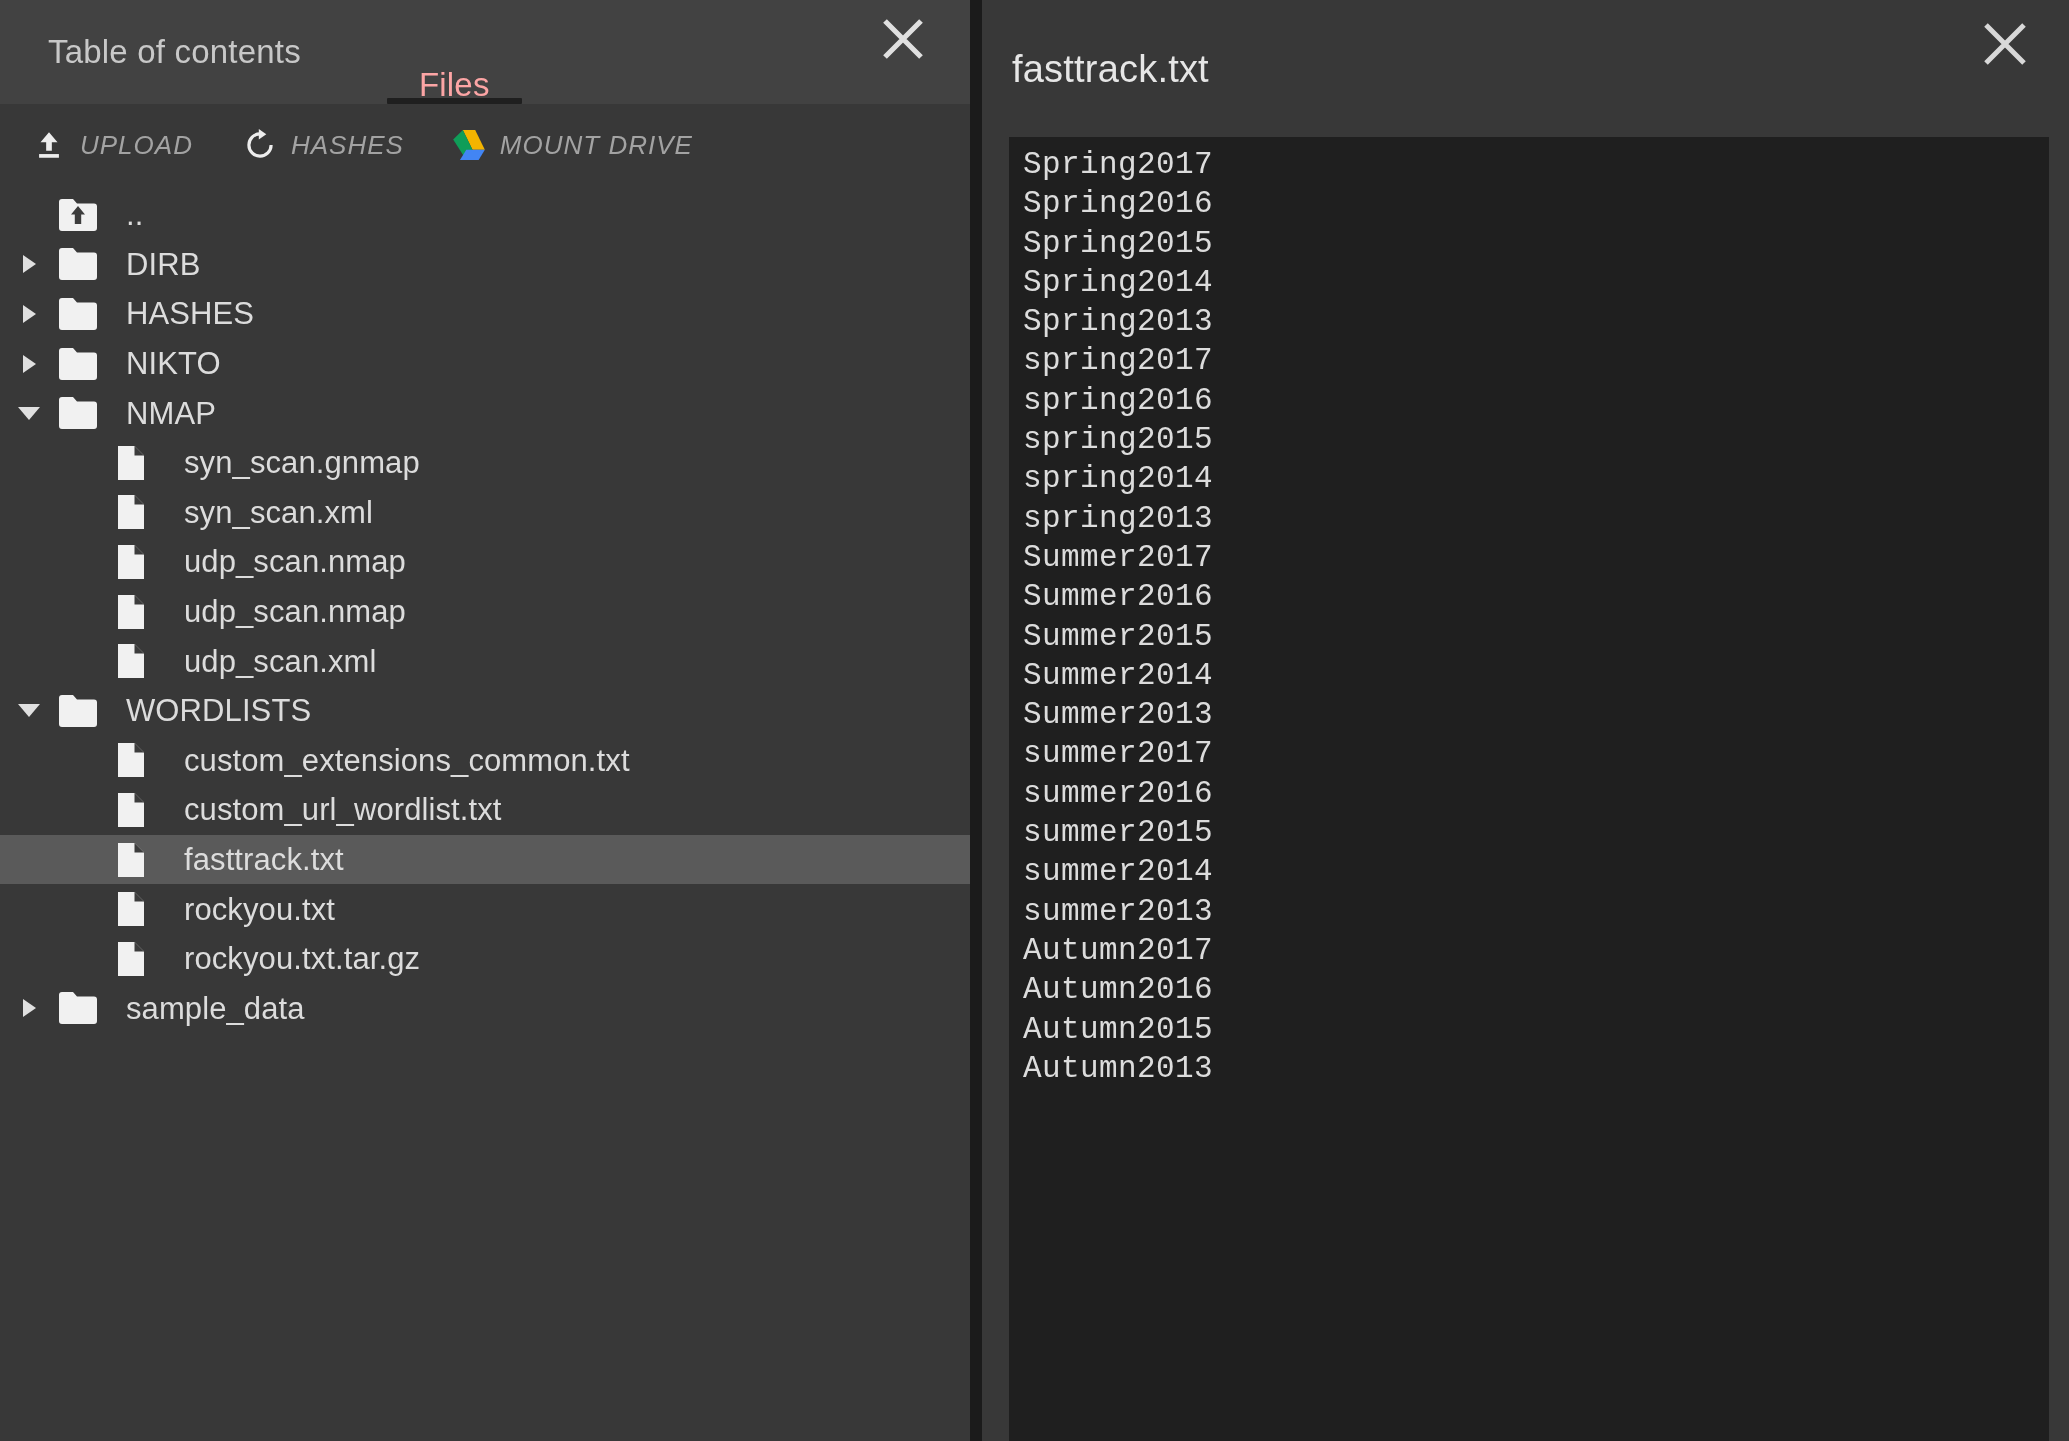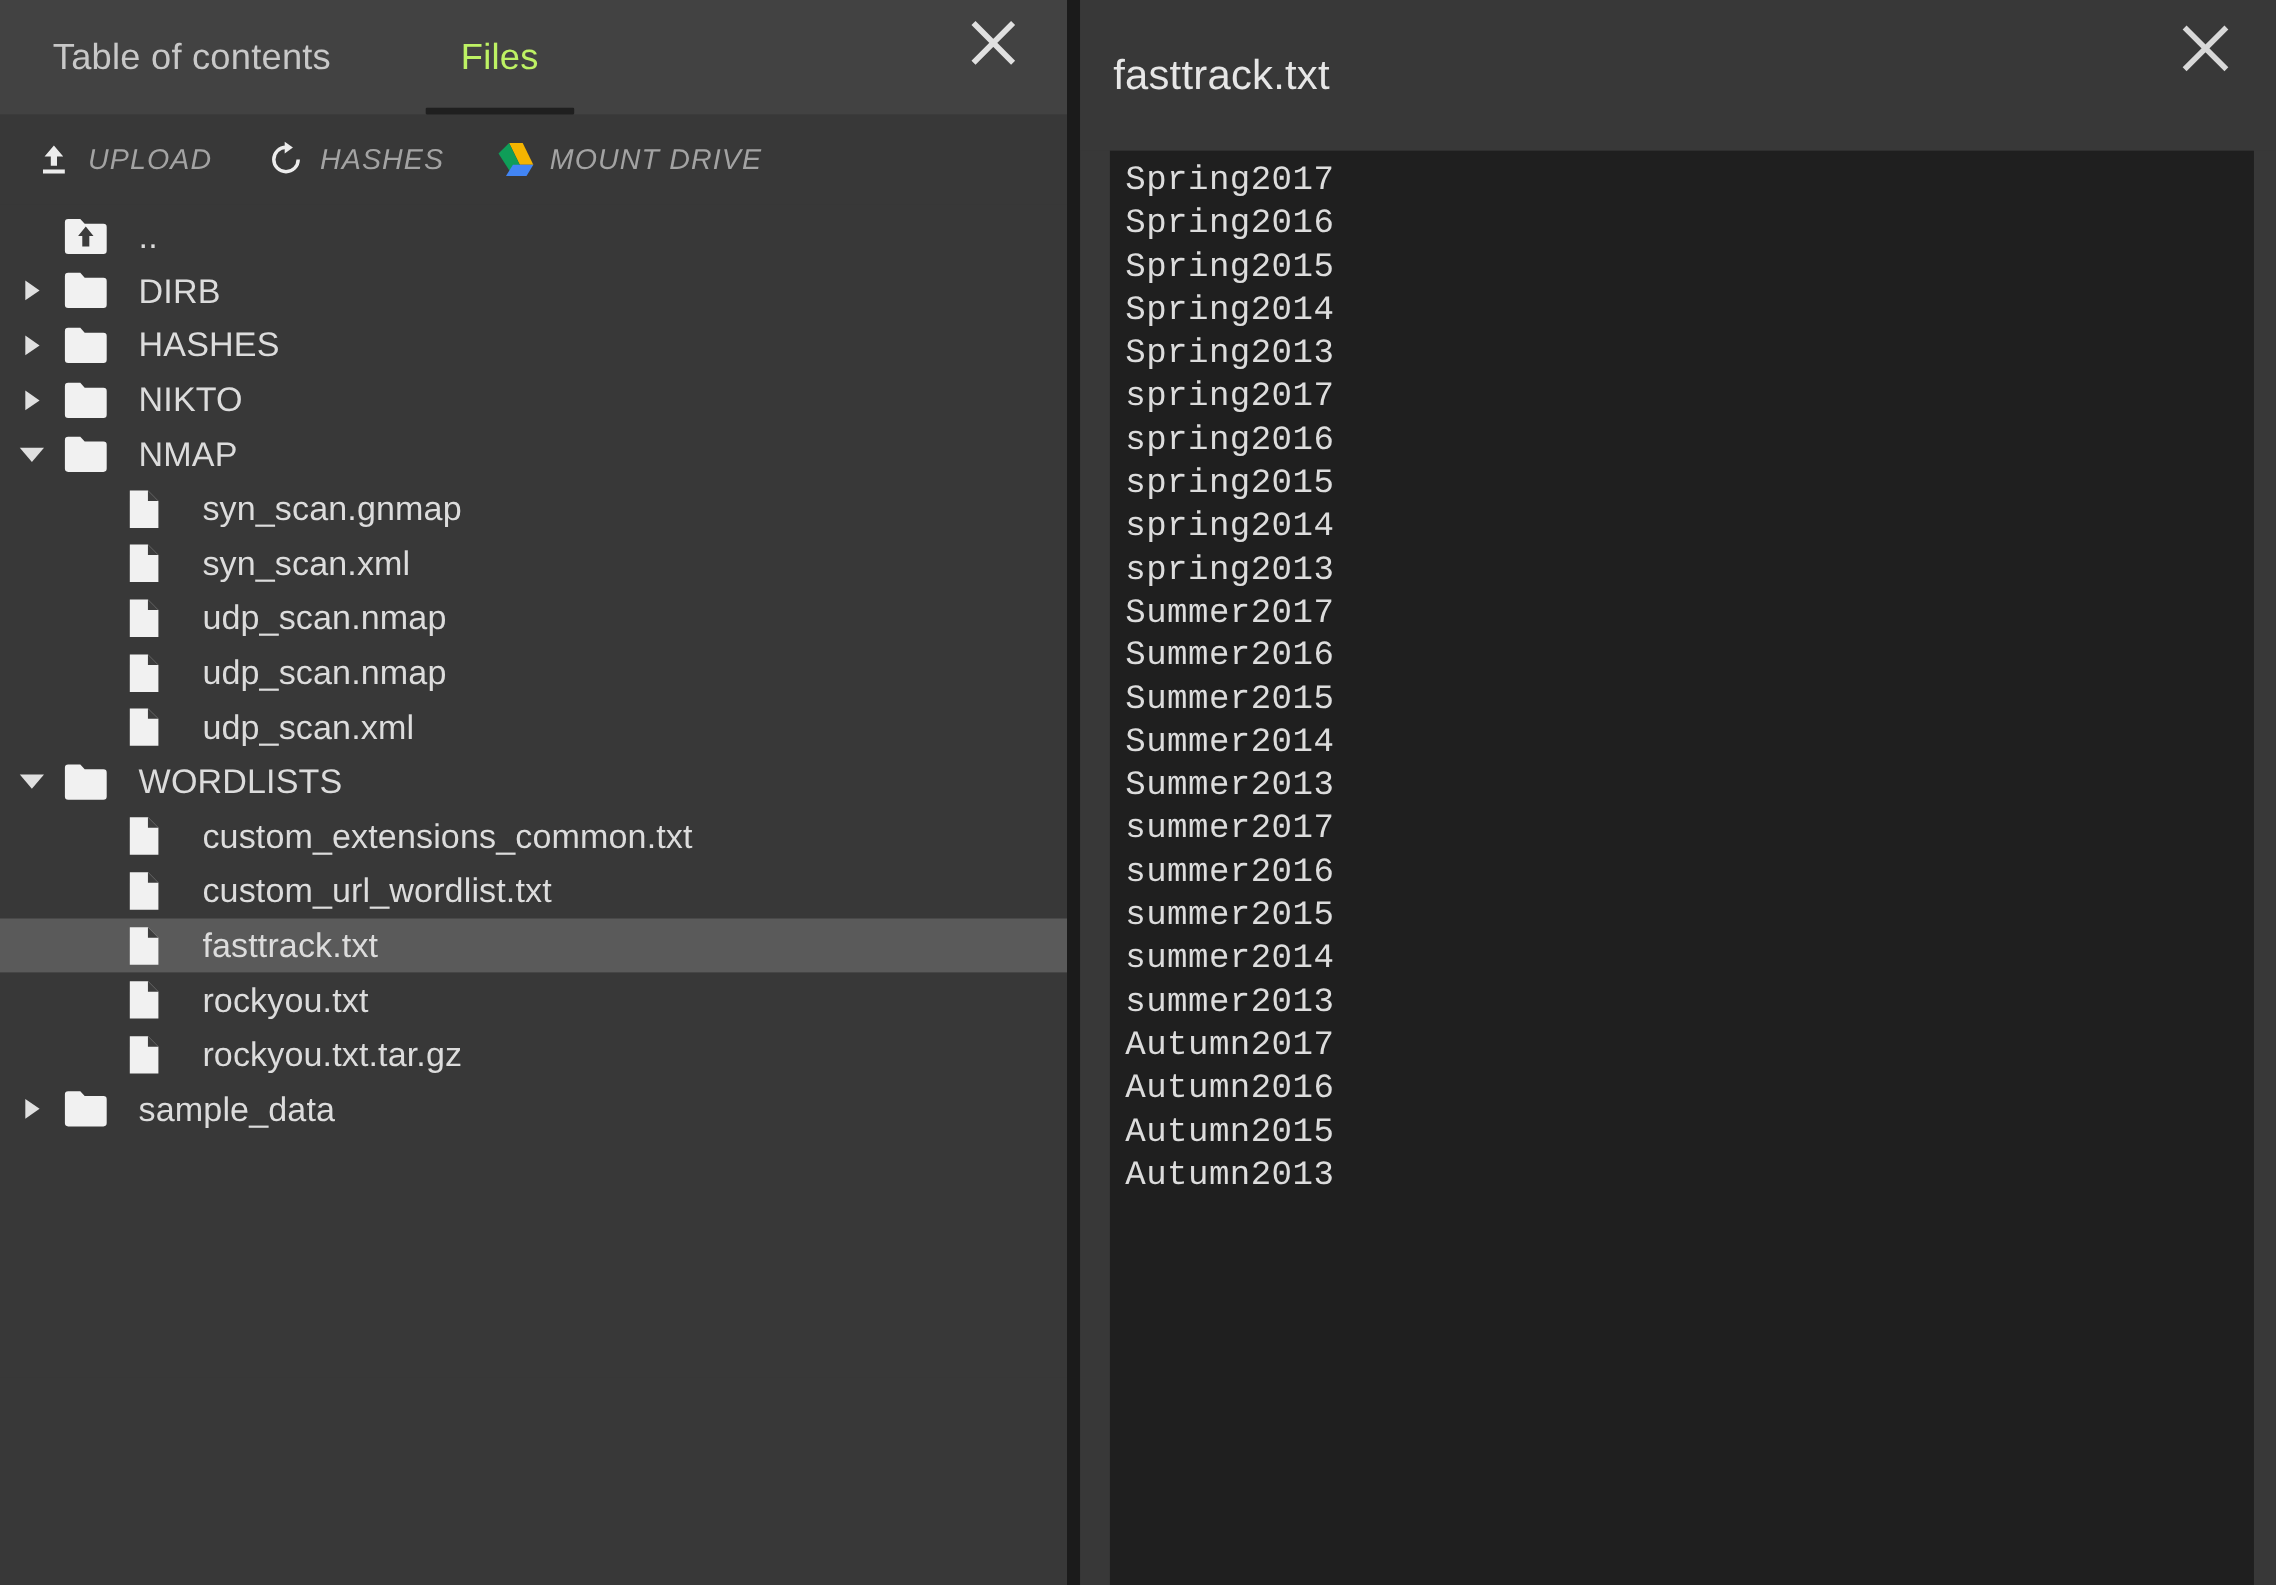"Files" .tab.active { align-items: none -> flex-end; color: #bef264 -> #fca5a5 }
